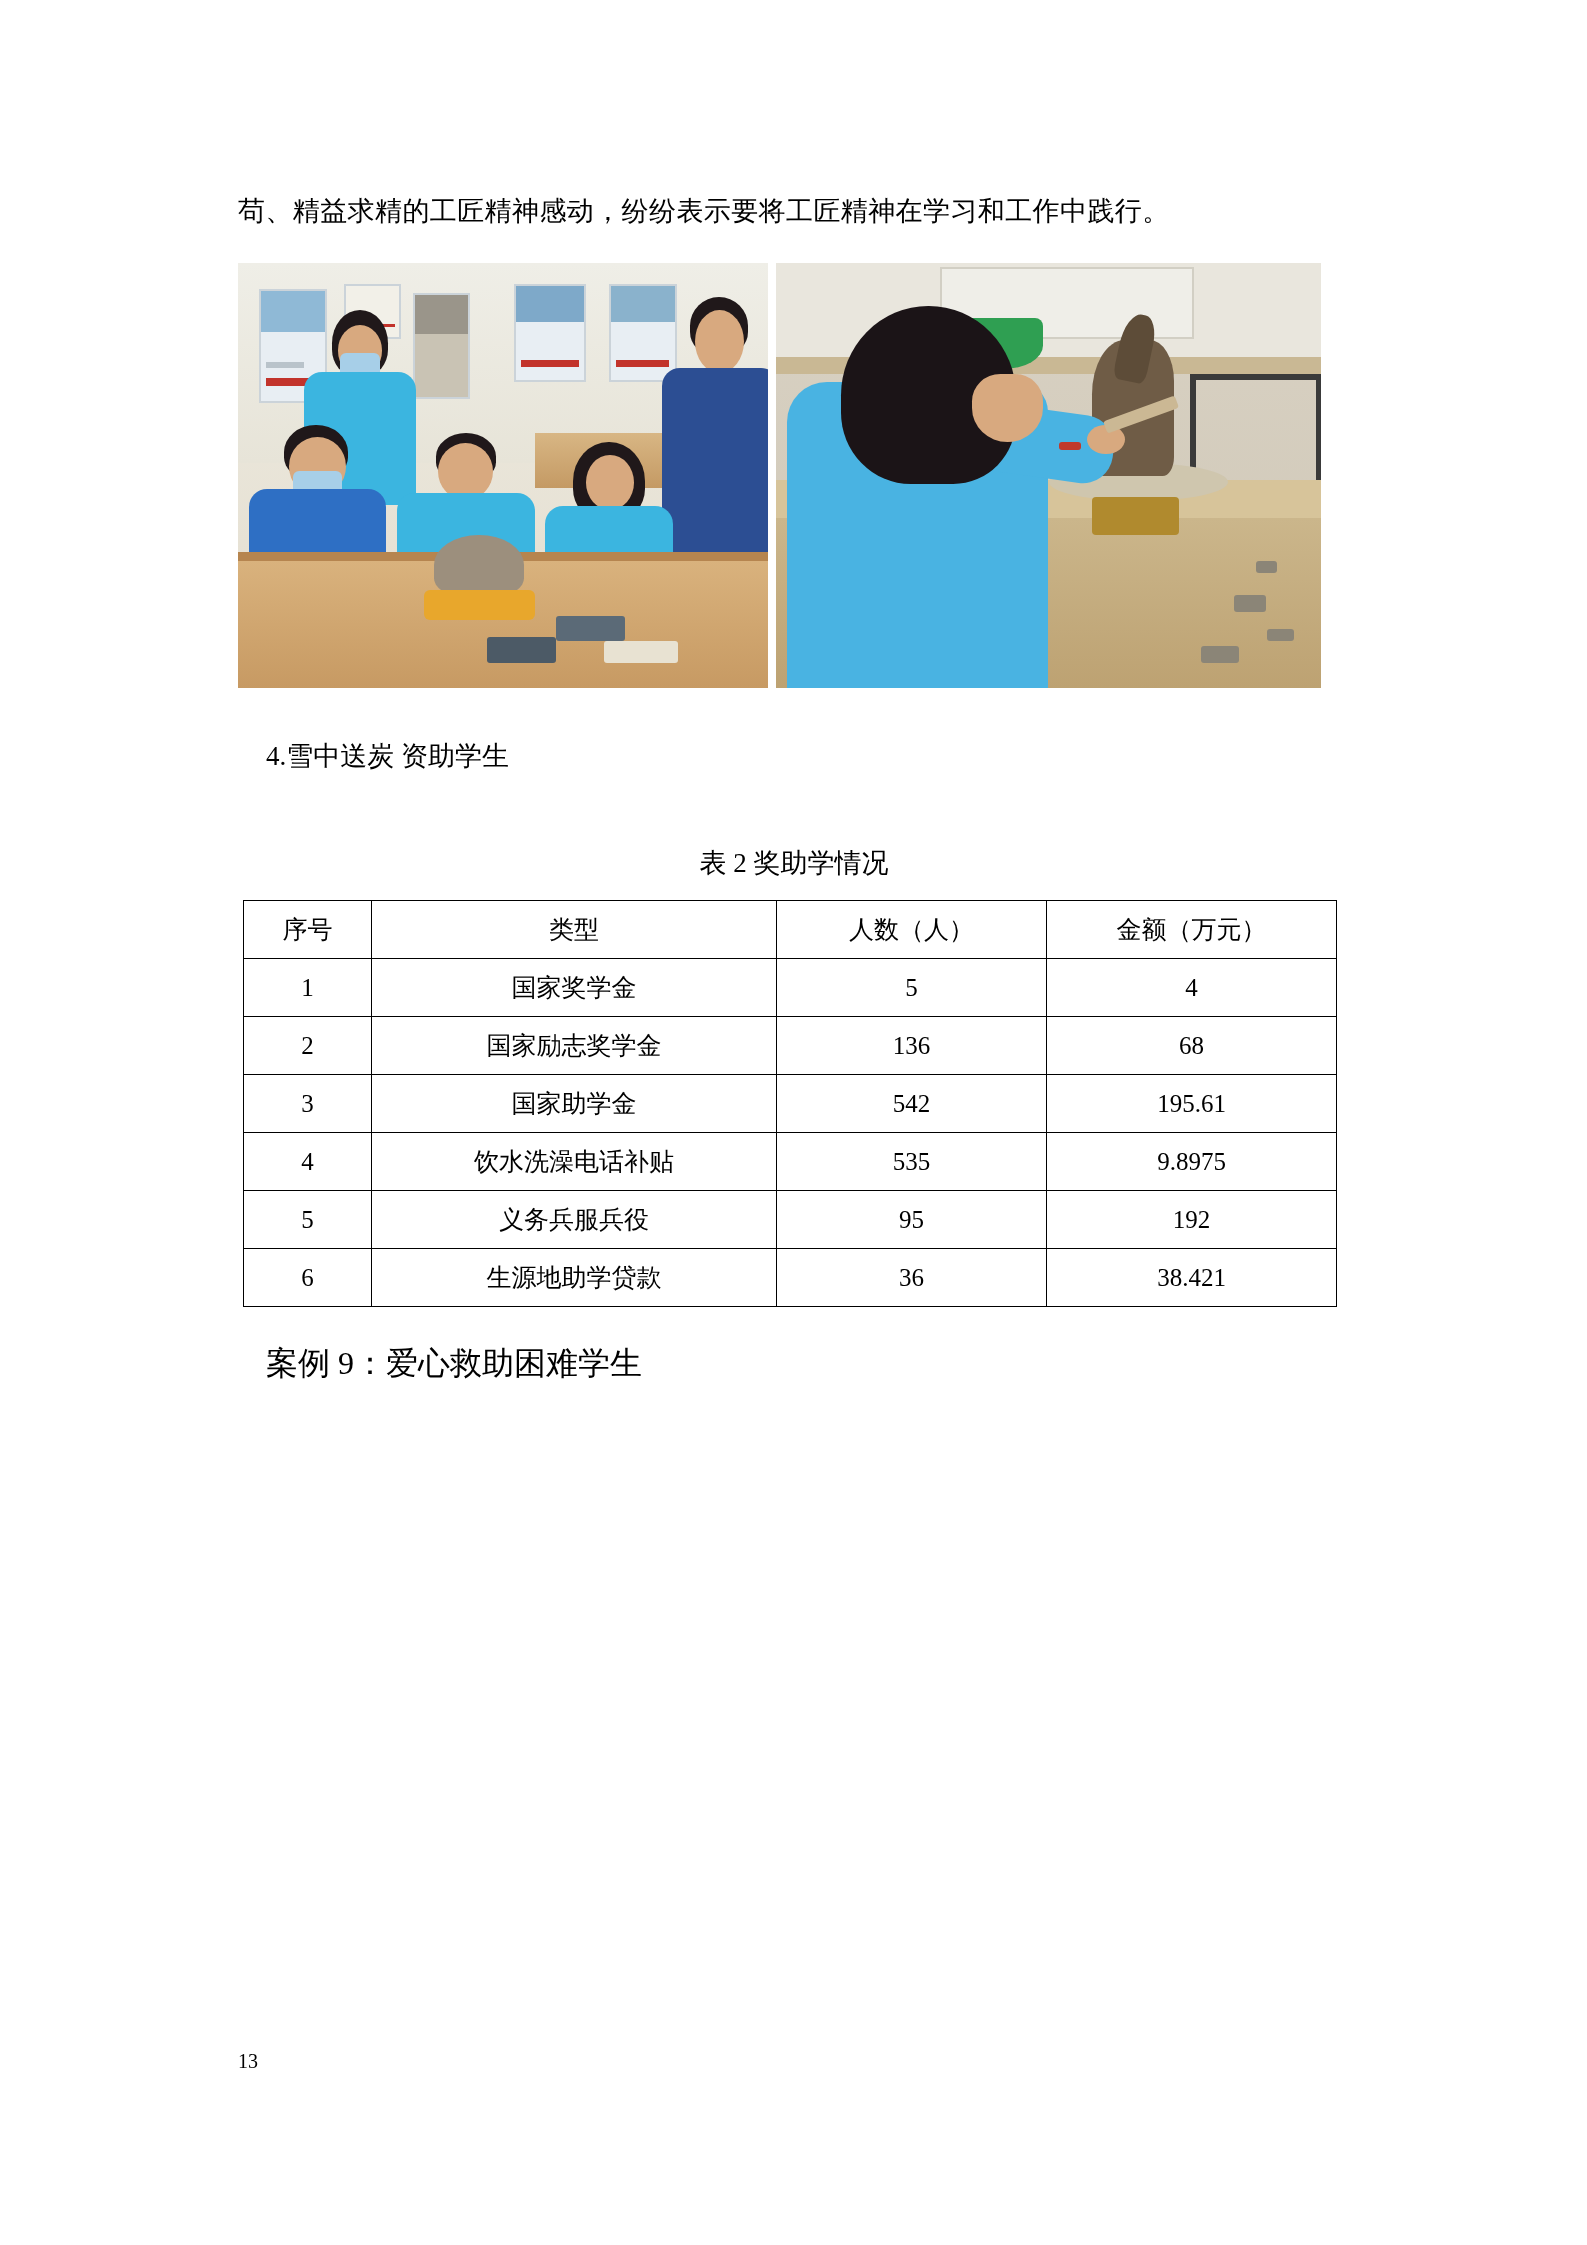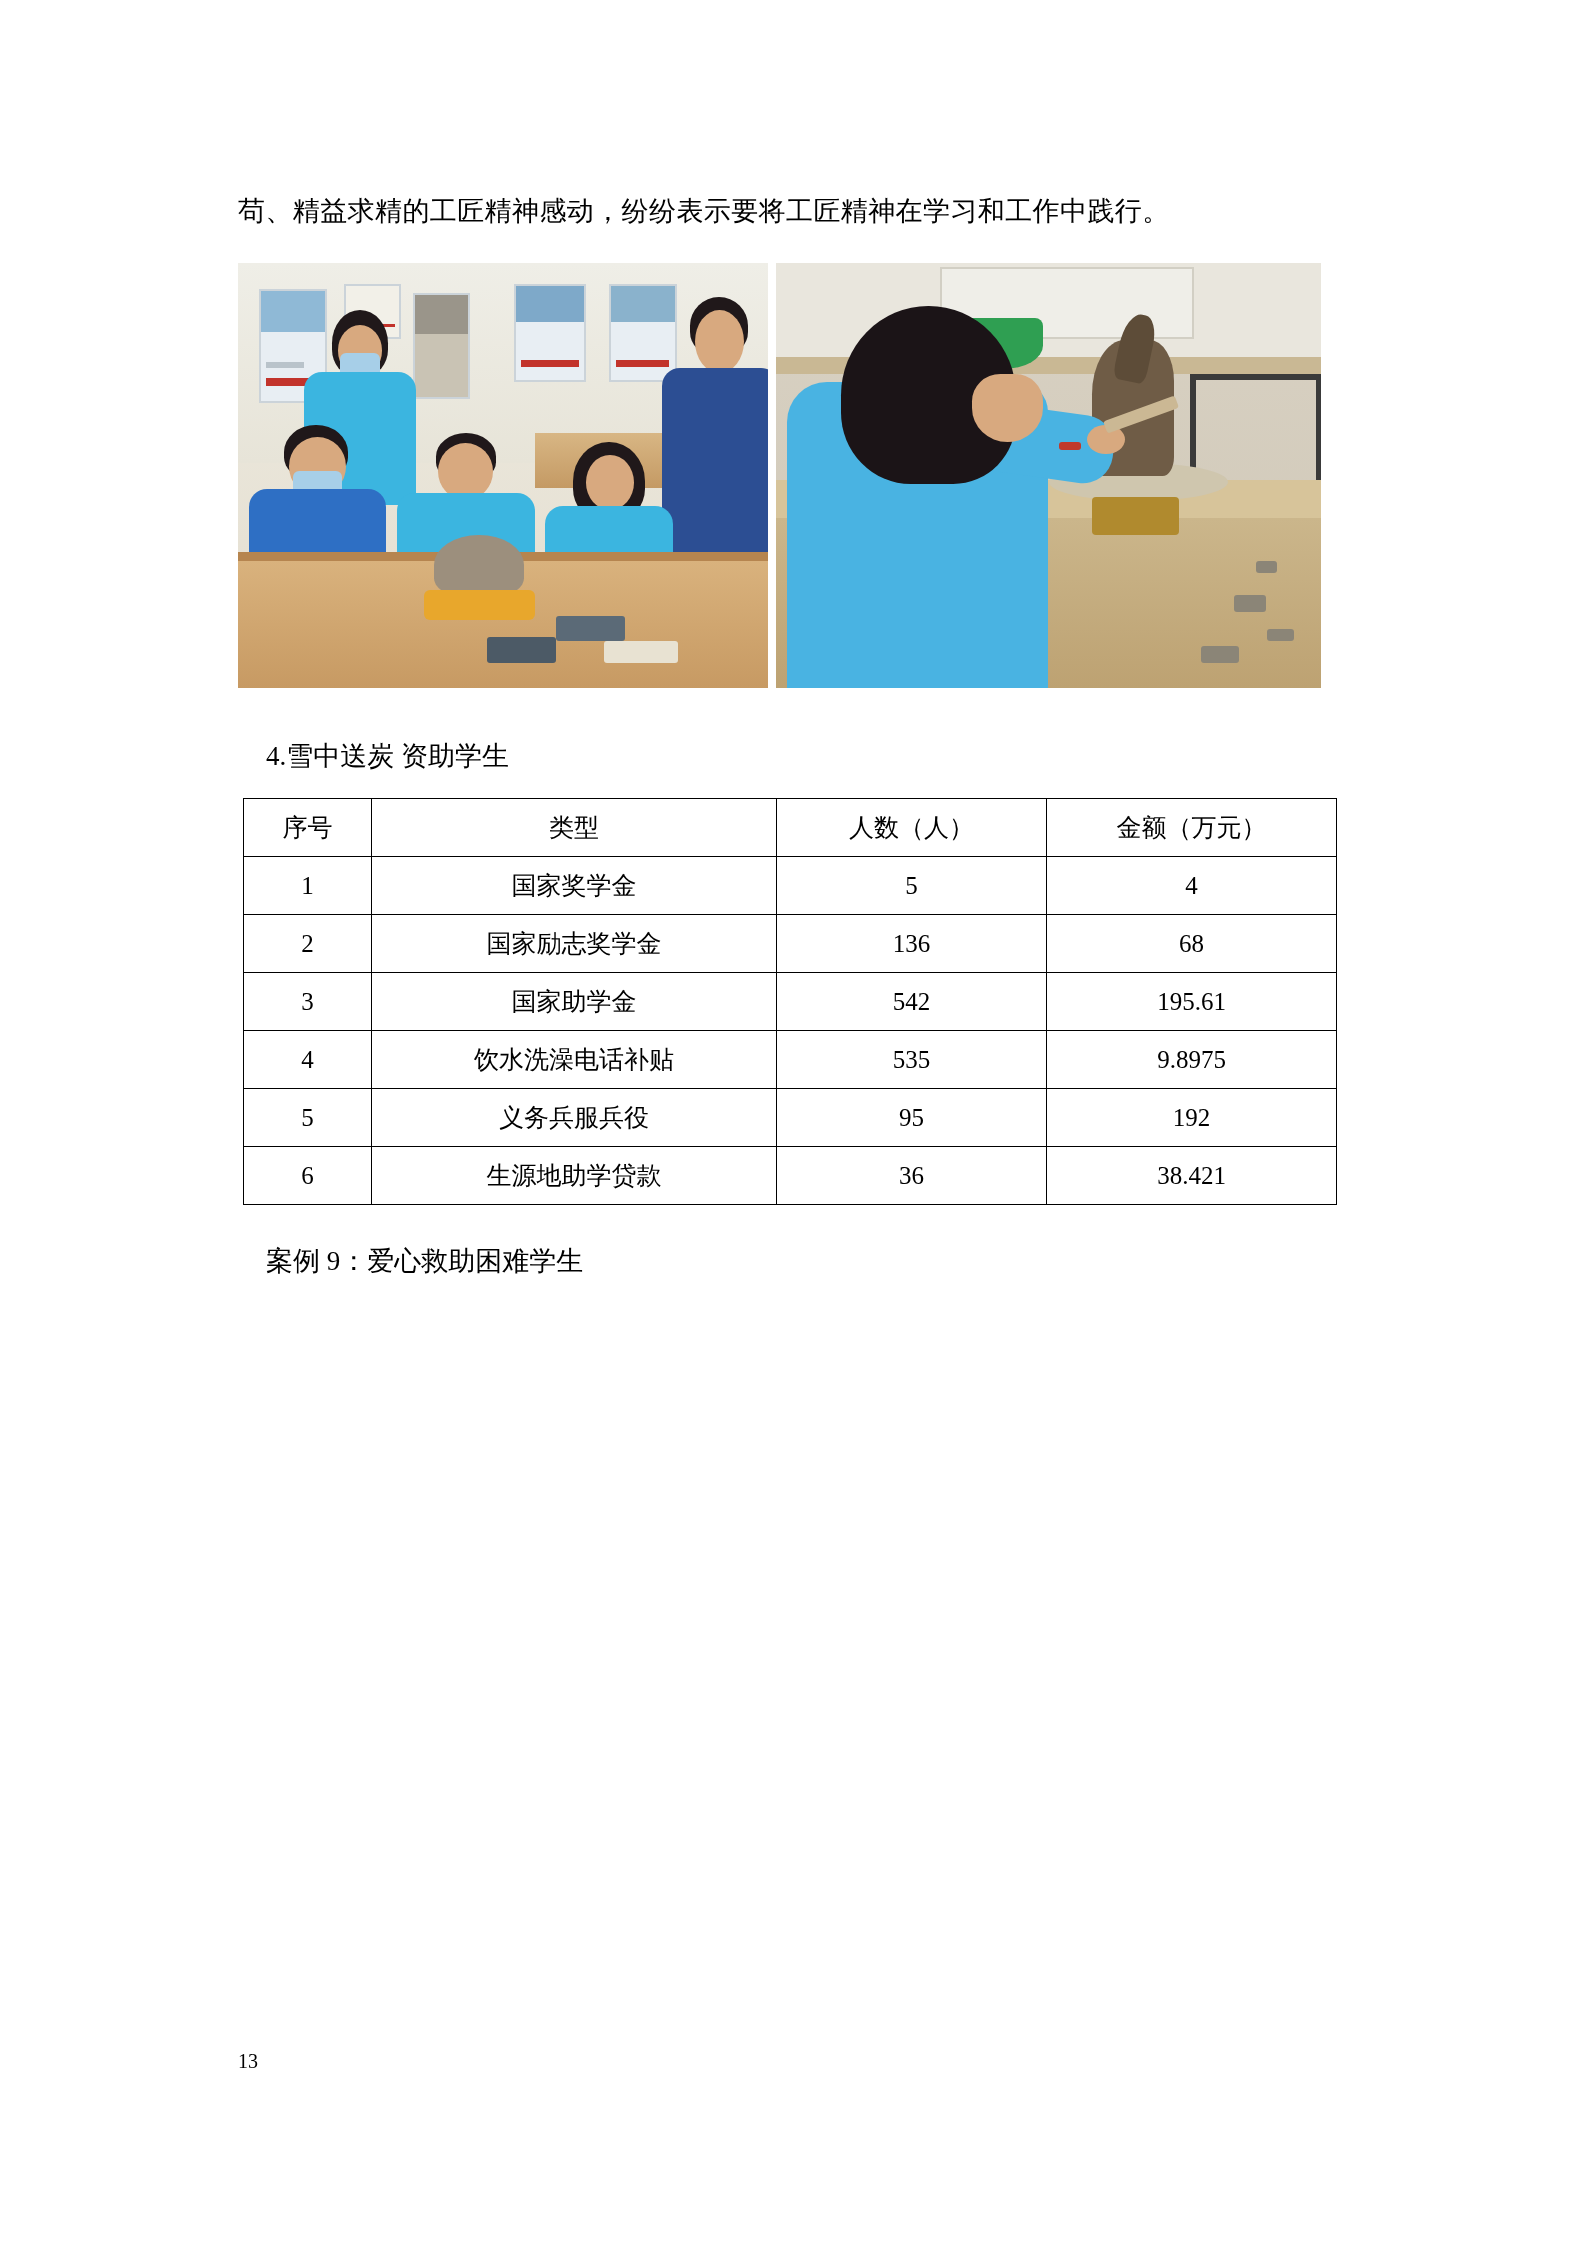"表 2 奖助学情况" div.table-title { html: none -> <div>表 2 奖助学情况</div> }
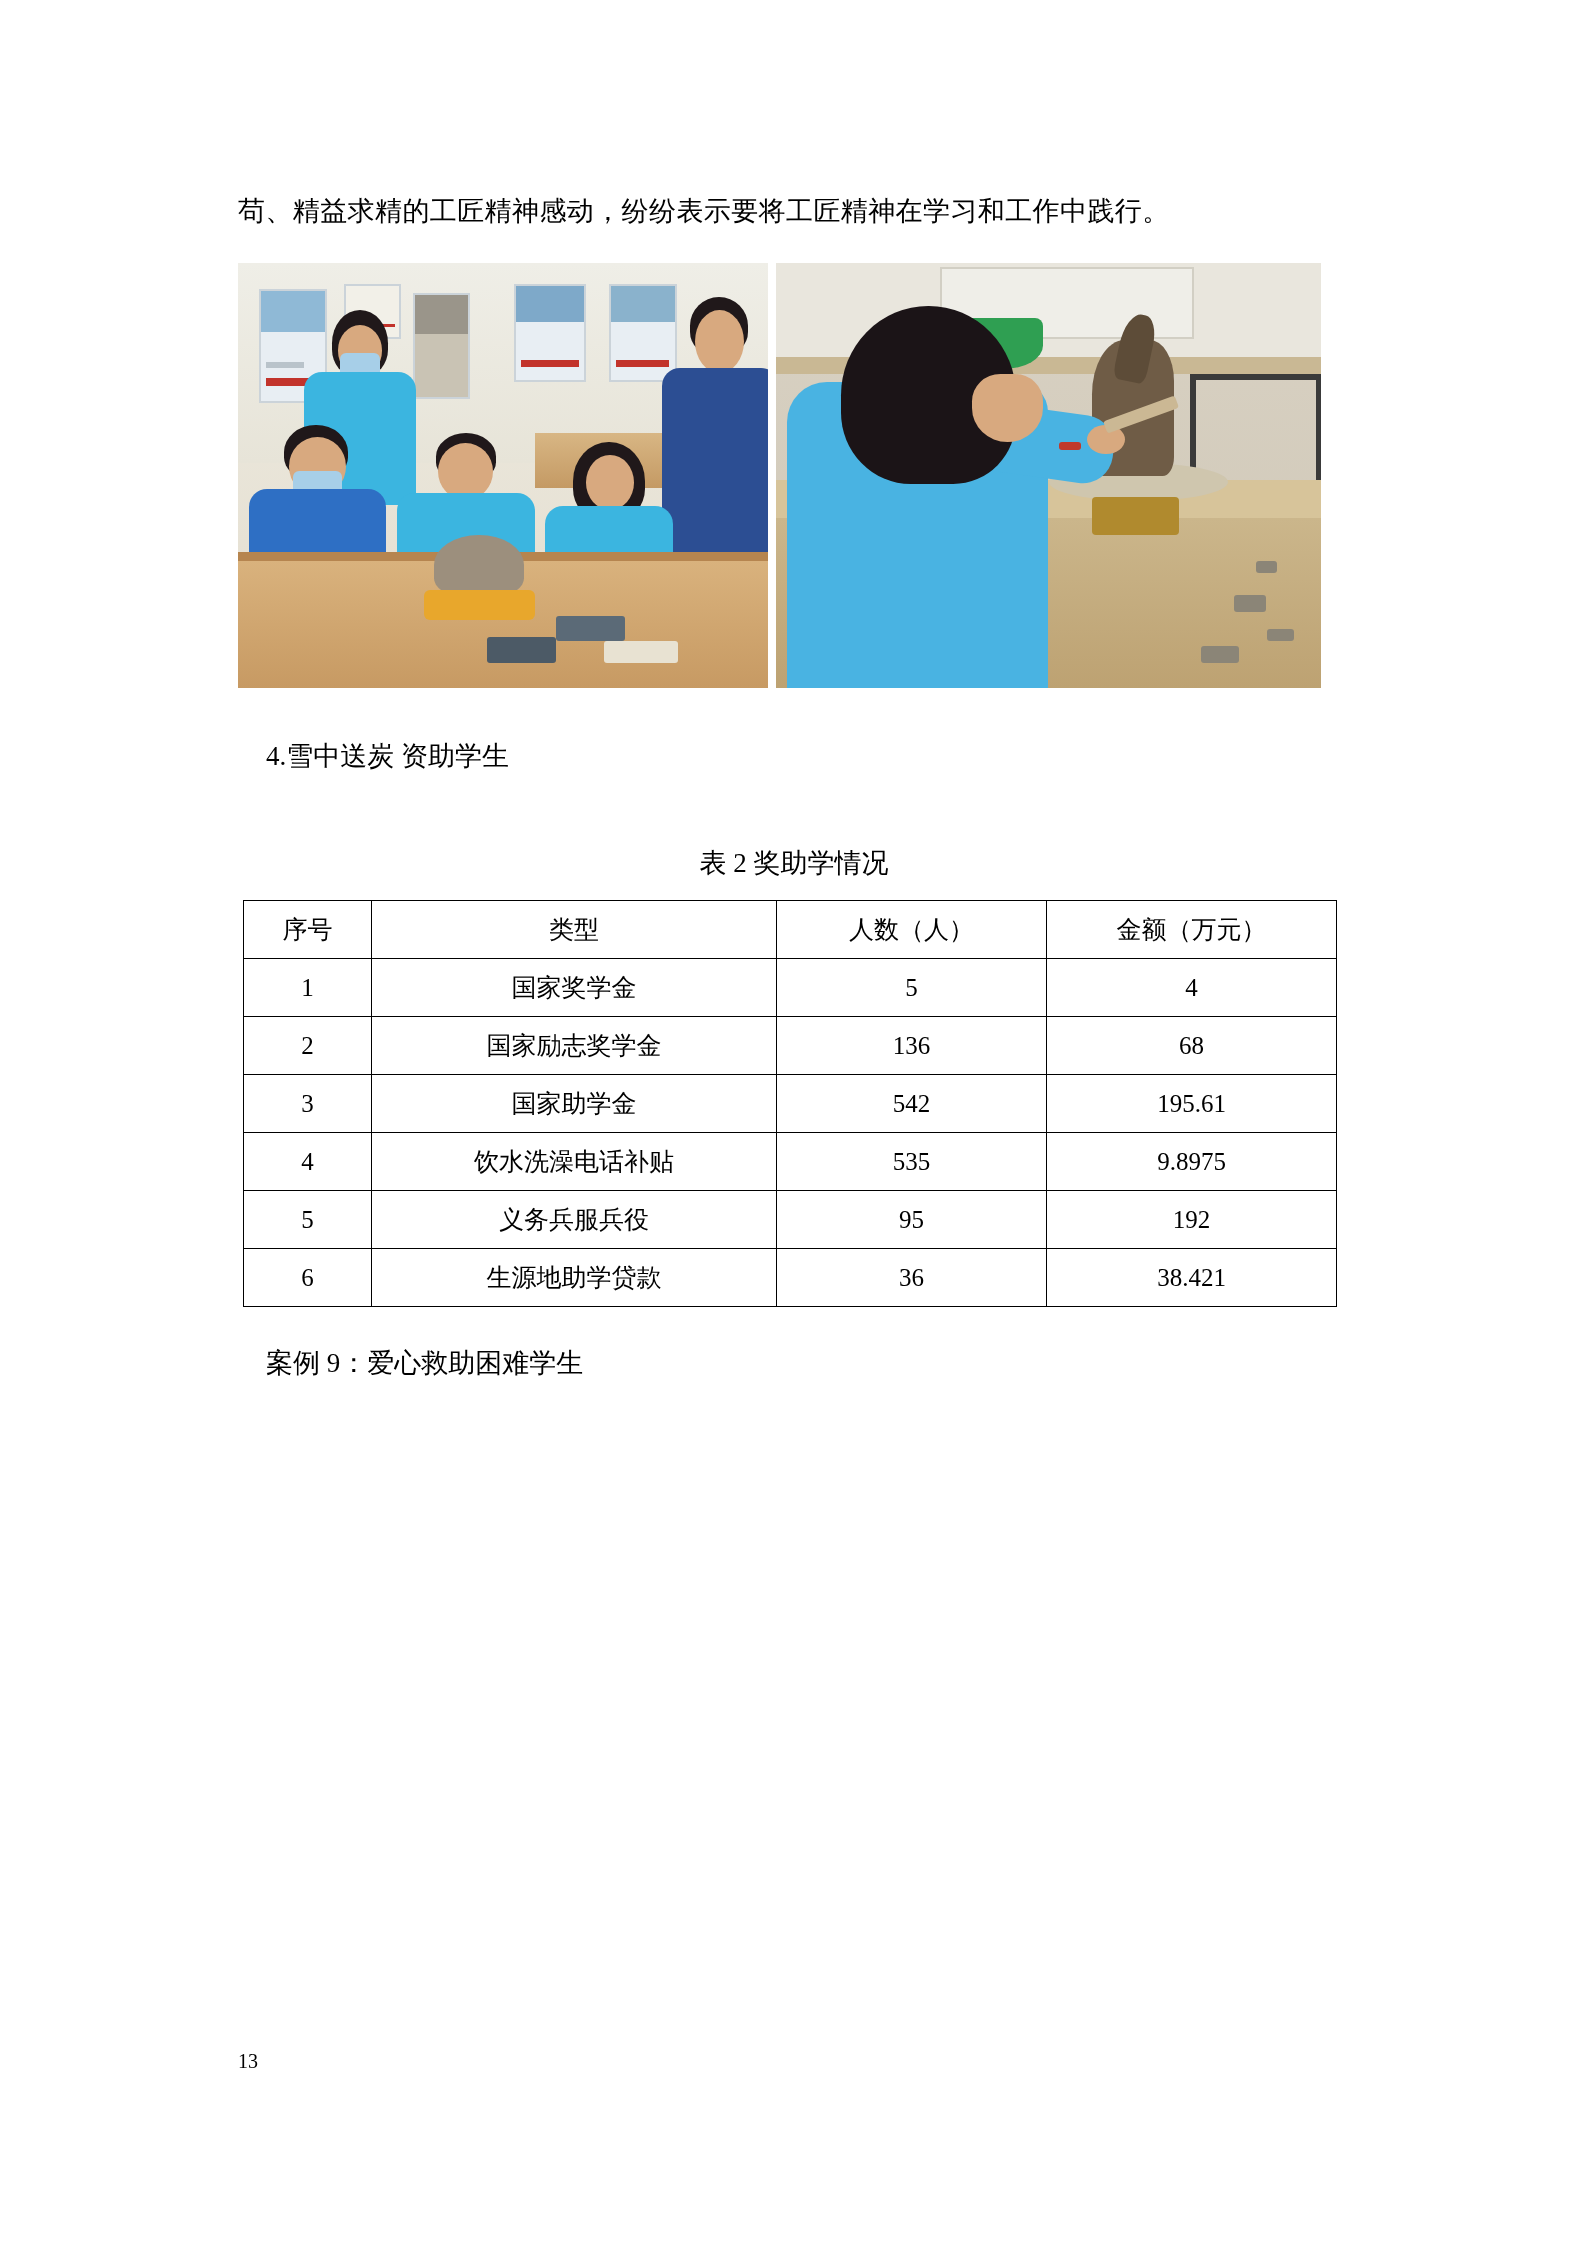"案例 9：爱心救助困难学生" .case-line { font-size: 27px -> 32px }
